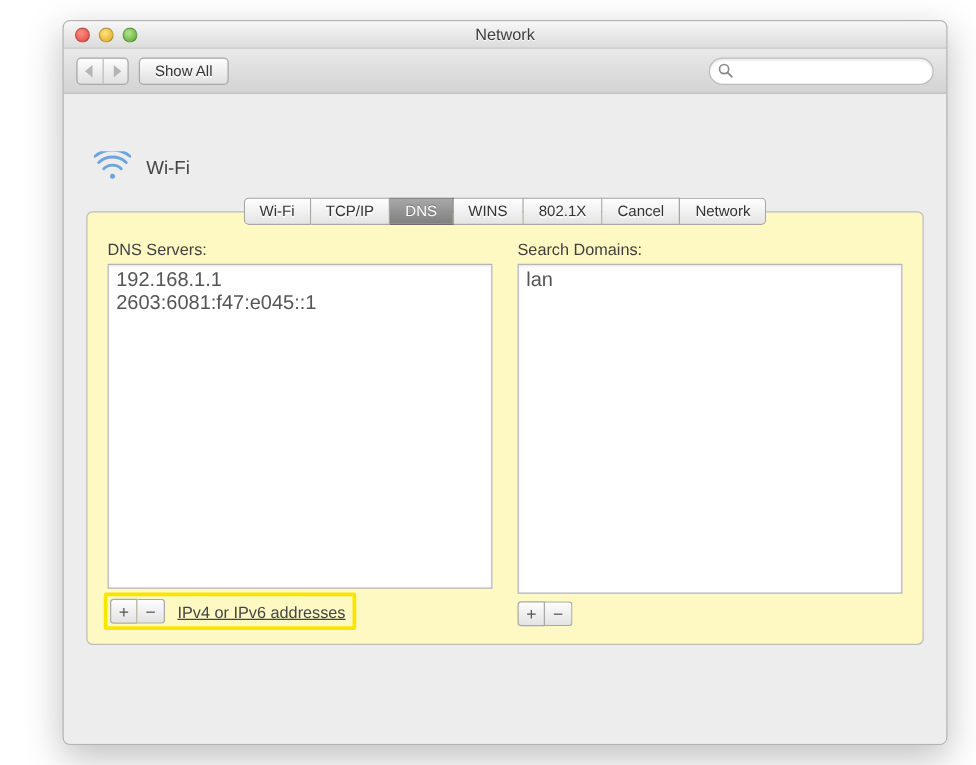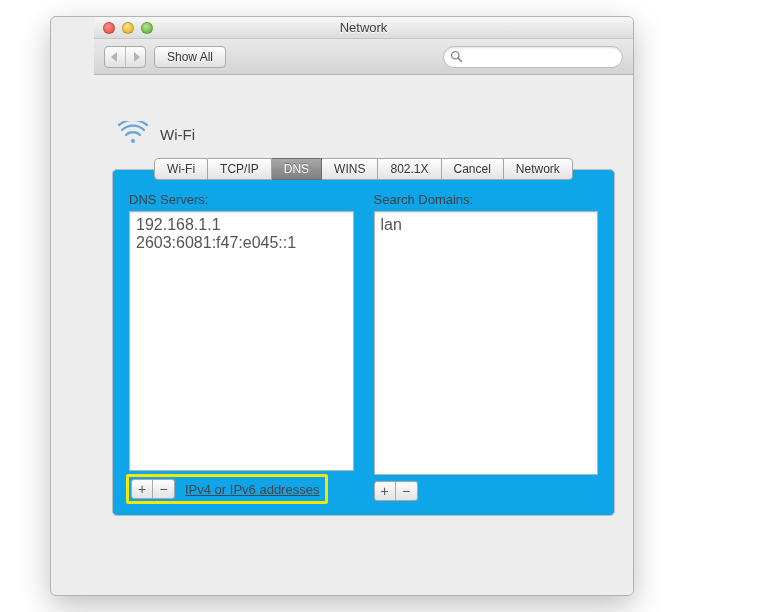"Network" .window { padding-left: 43px -> none; width: 584px -> 708px }
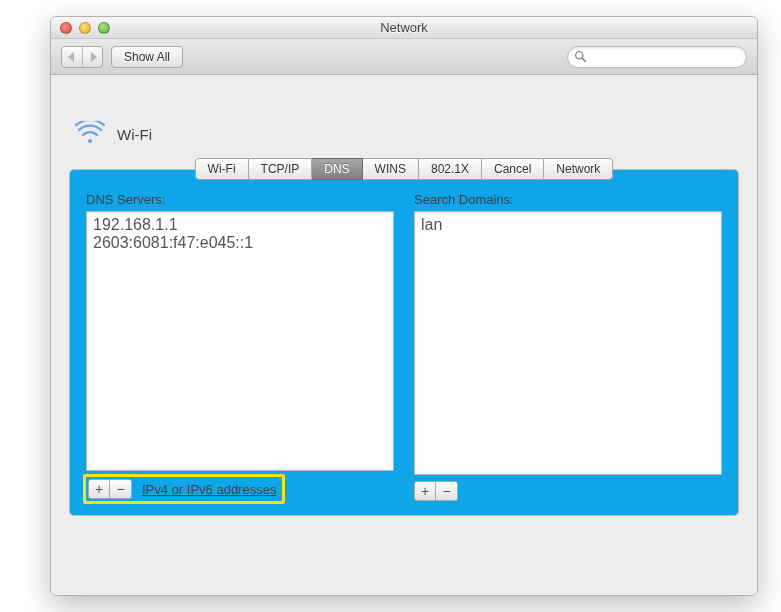"DNS Servers:" .tab-panel-frame { background: #0ea5e9 -> #fef9c3 }
